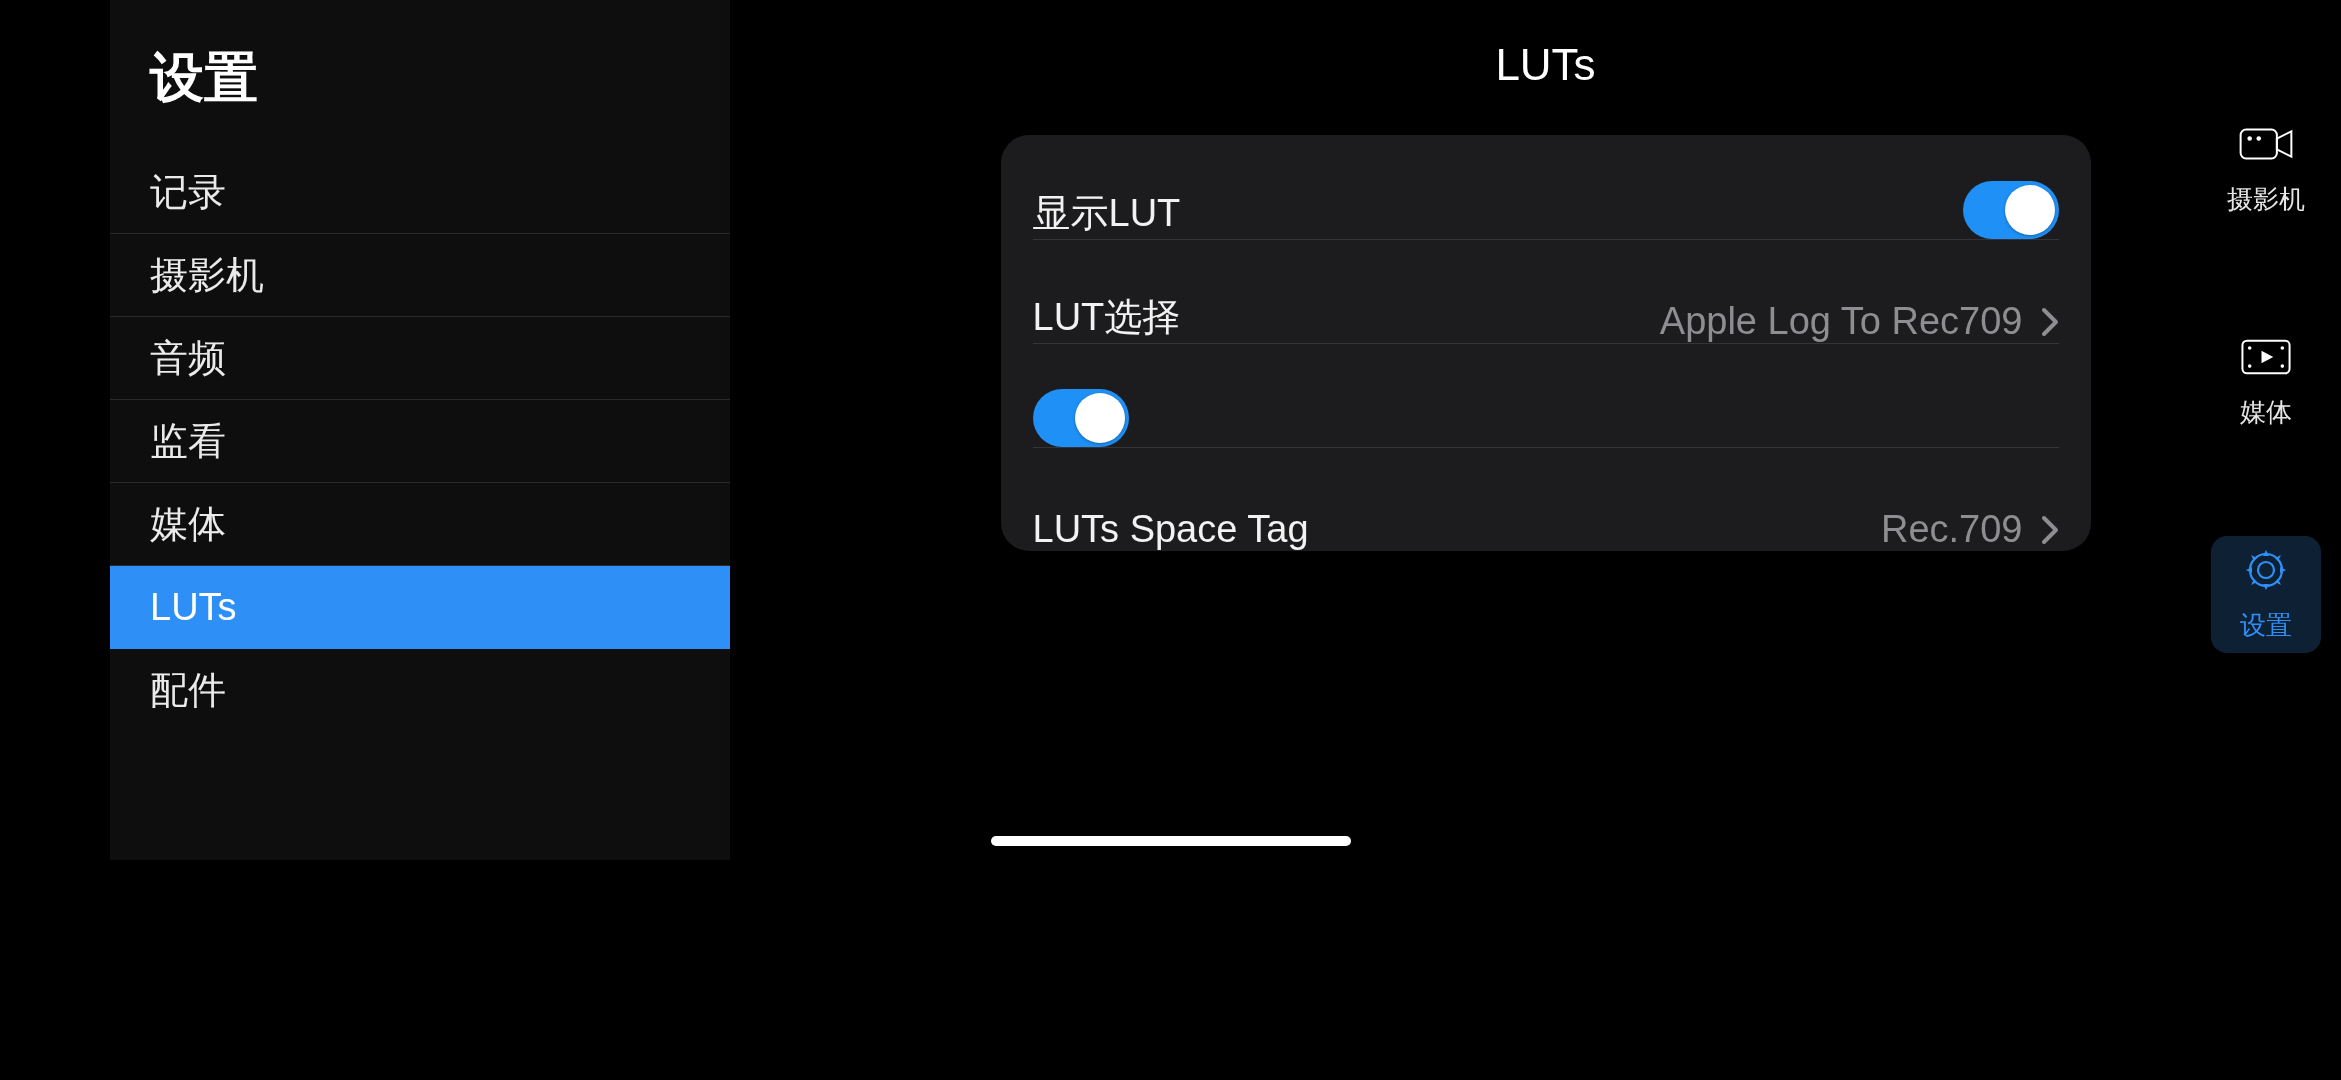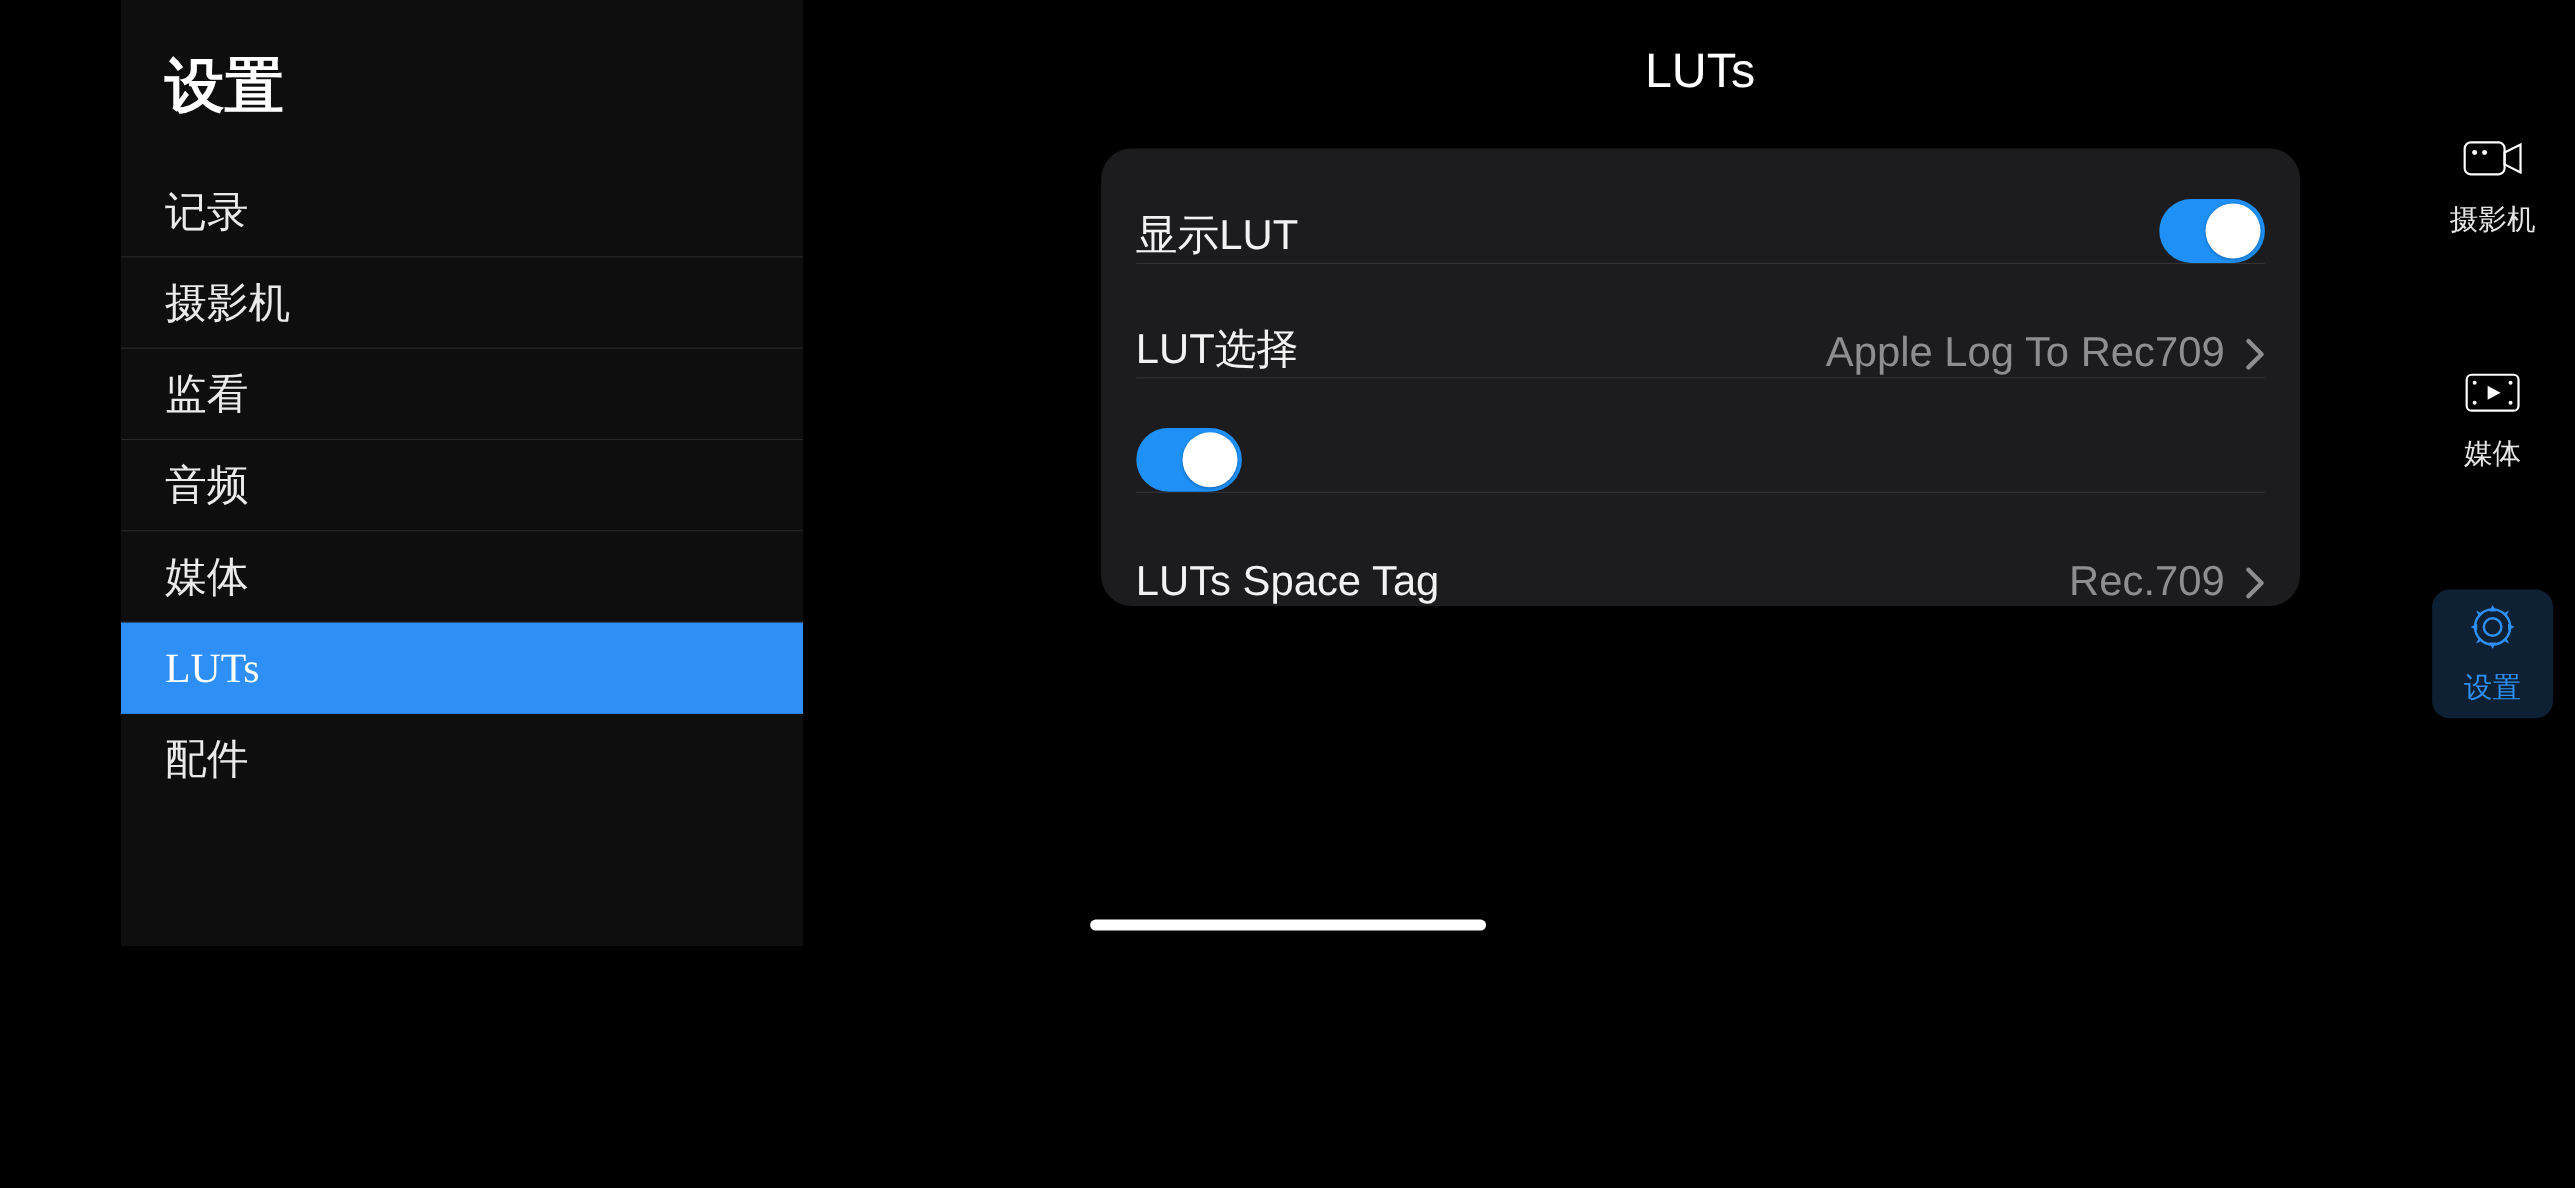"记录" .sidebar-item { font-family: Liberation Serif, serif -> none }
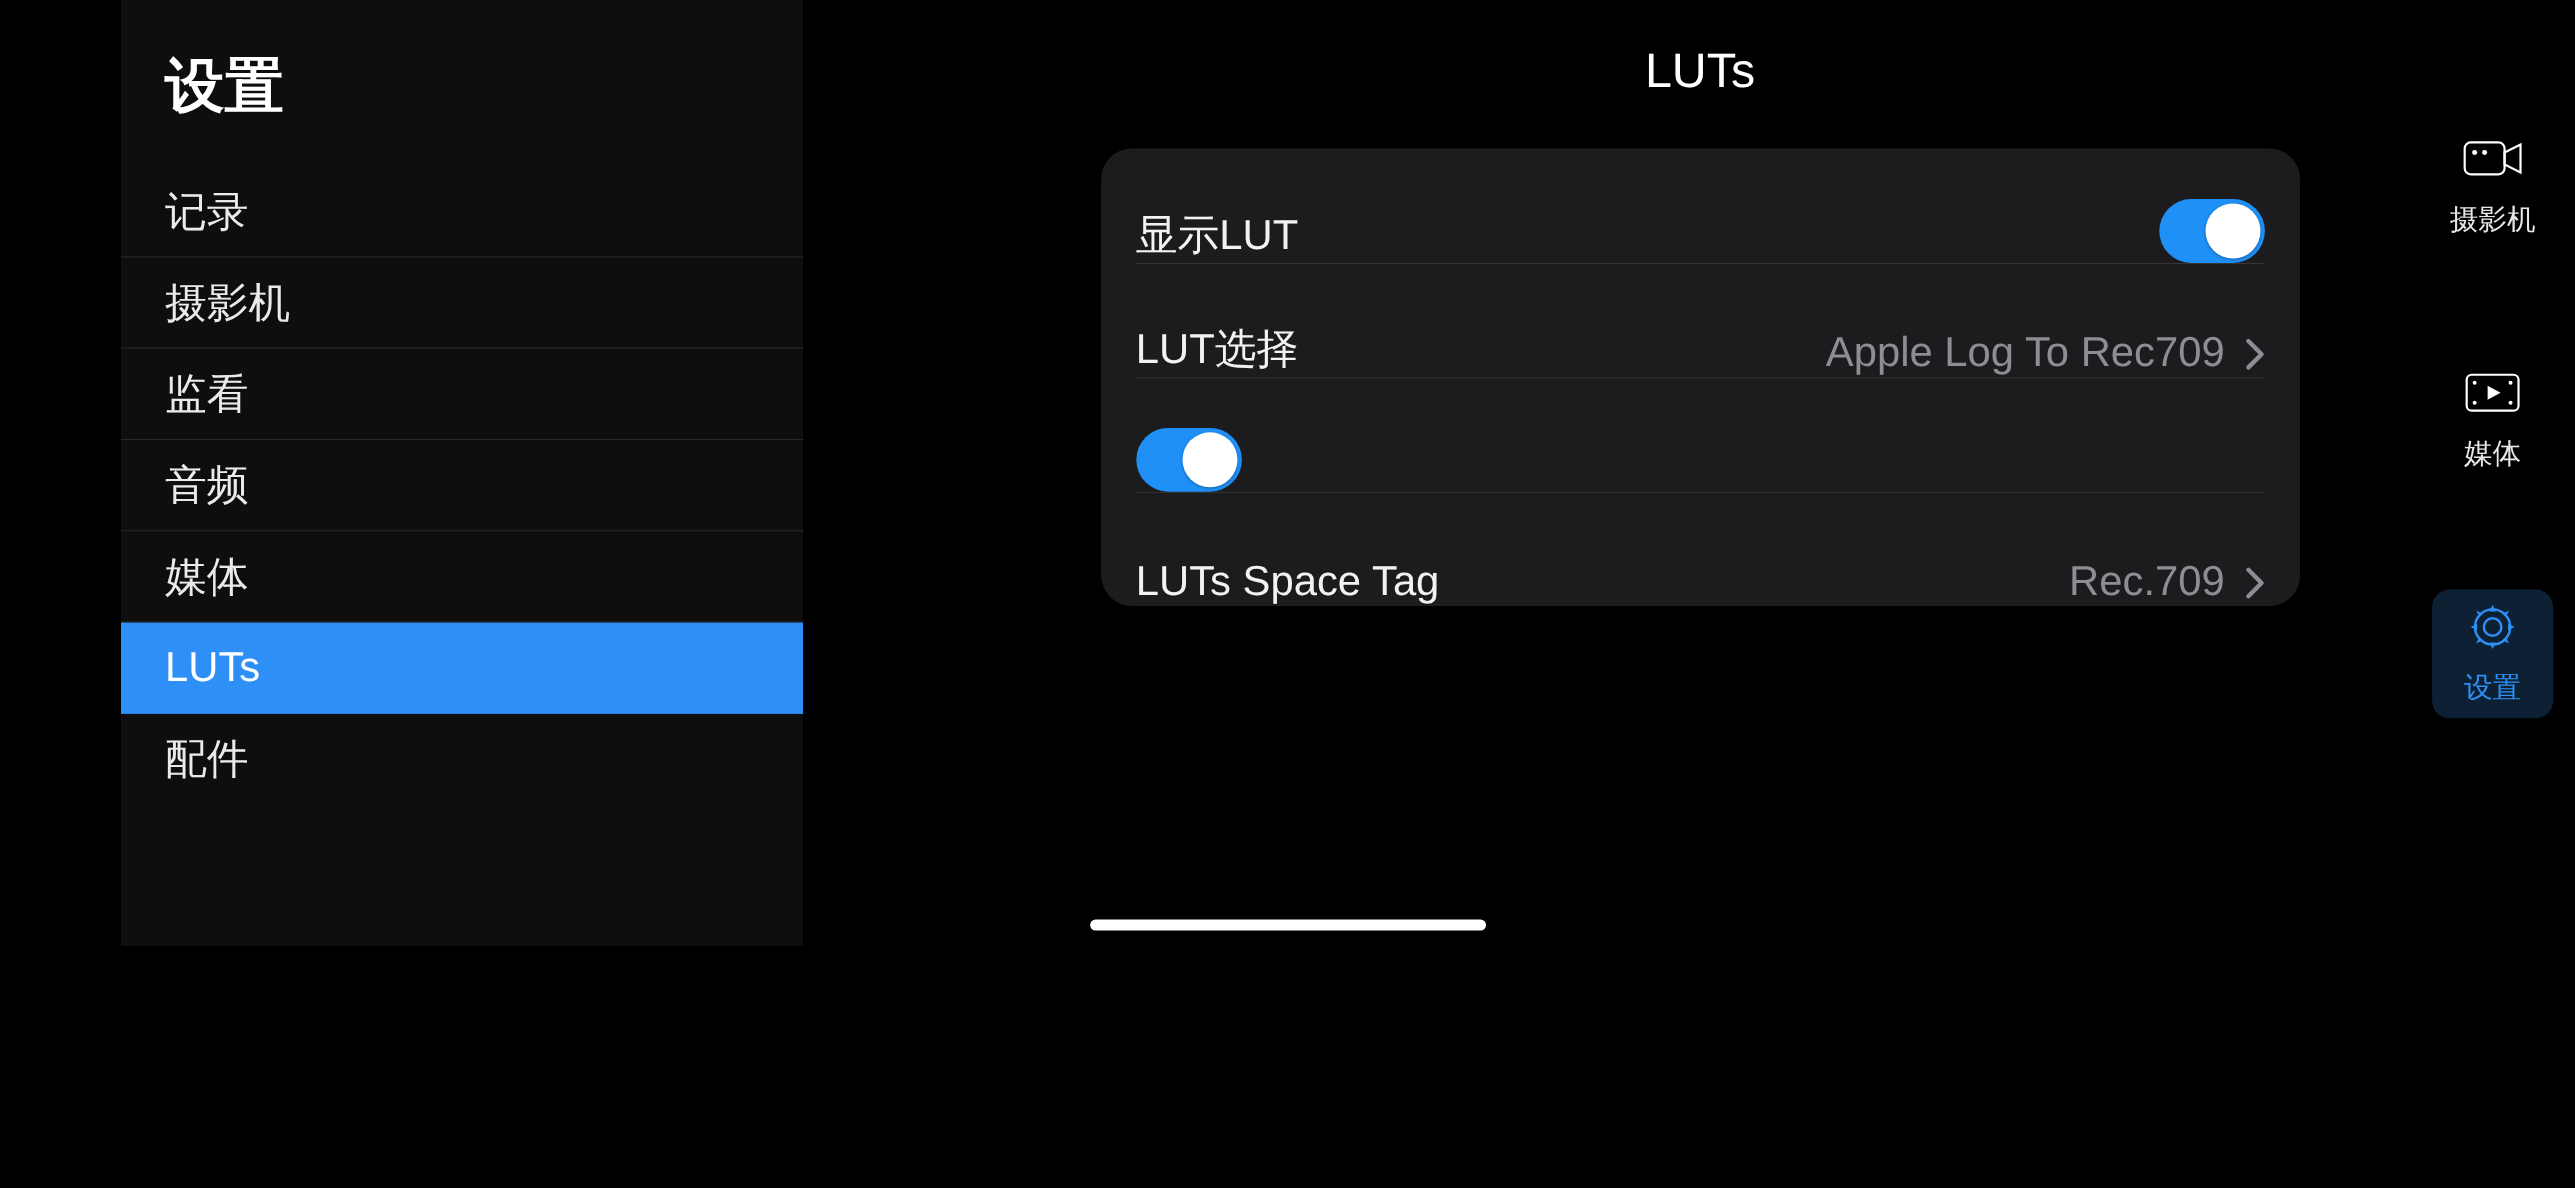"监看" div.sidebar-item { order: before "音频" -> after "音频" }
